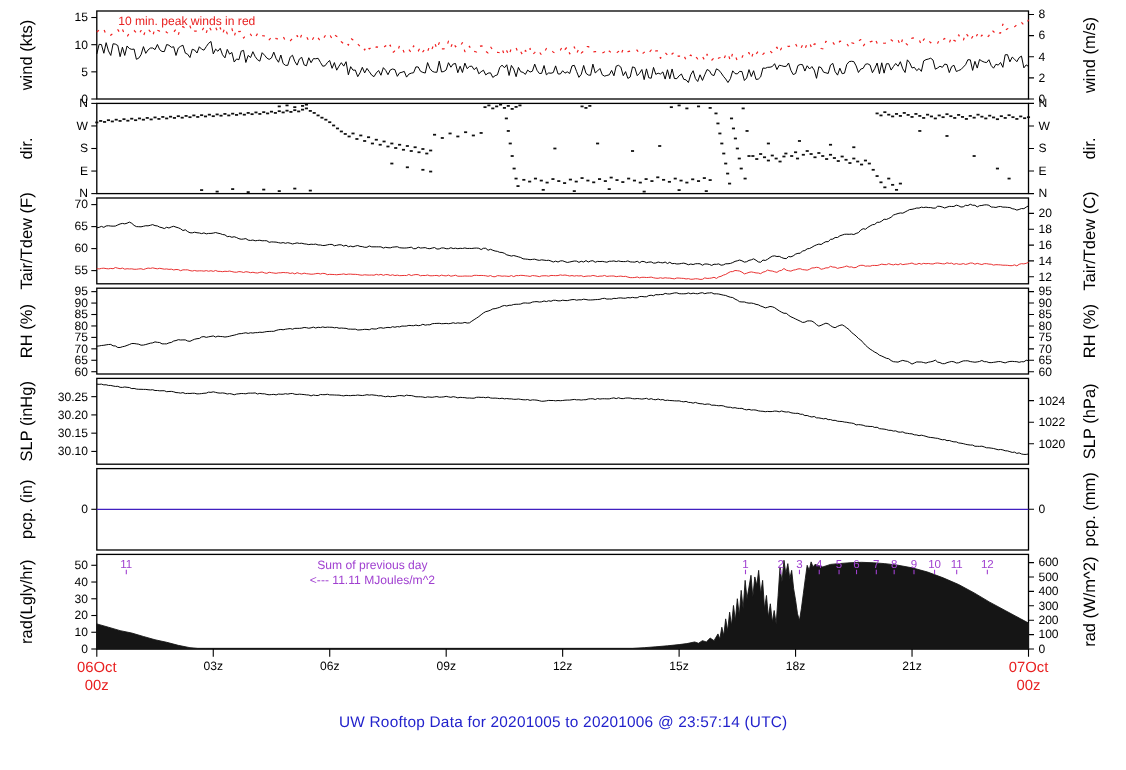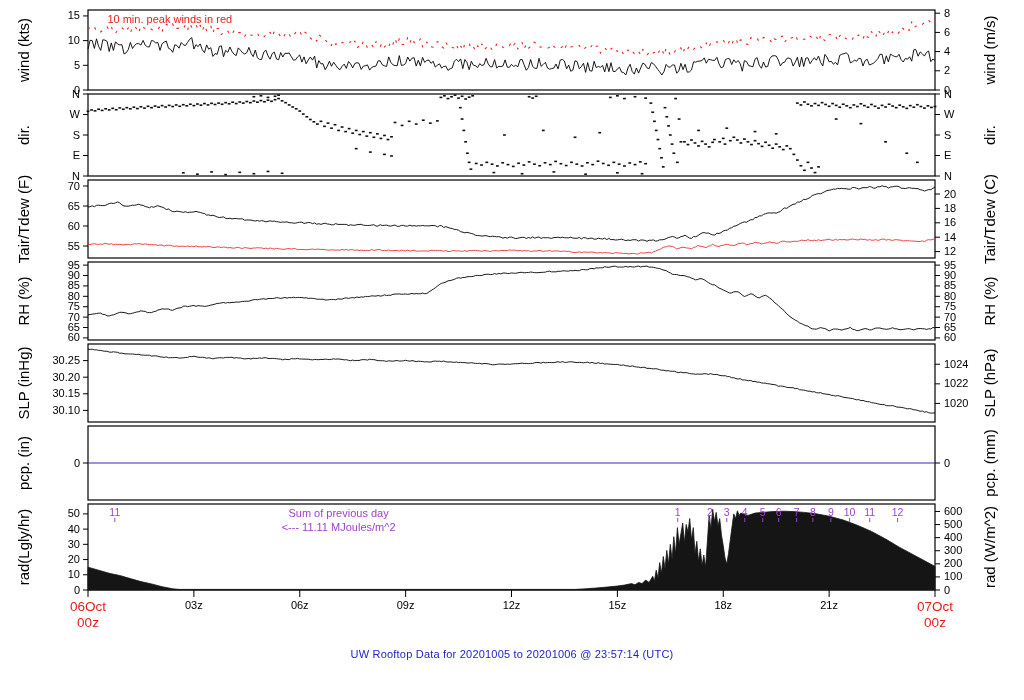"UW Rooftop Data for 20201005" #chart-title { font-size: 11px -> 14px }
